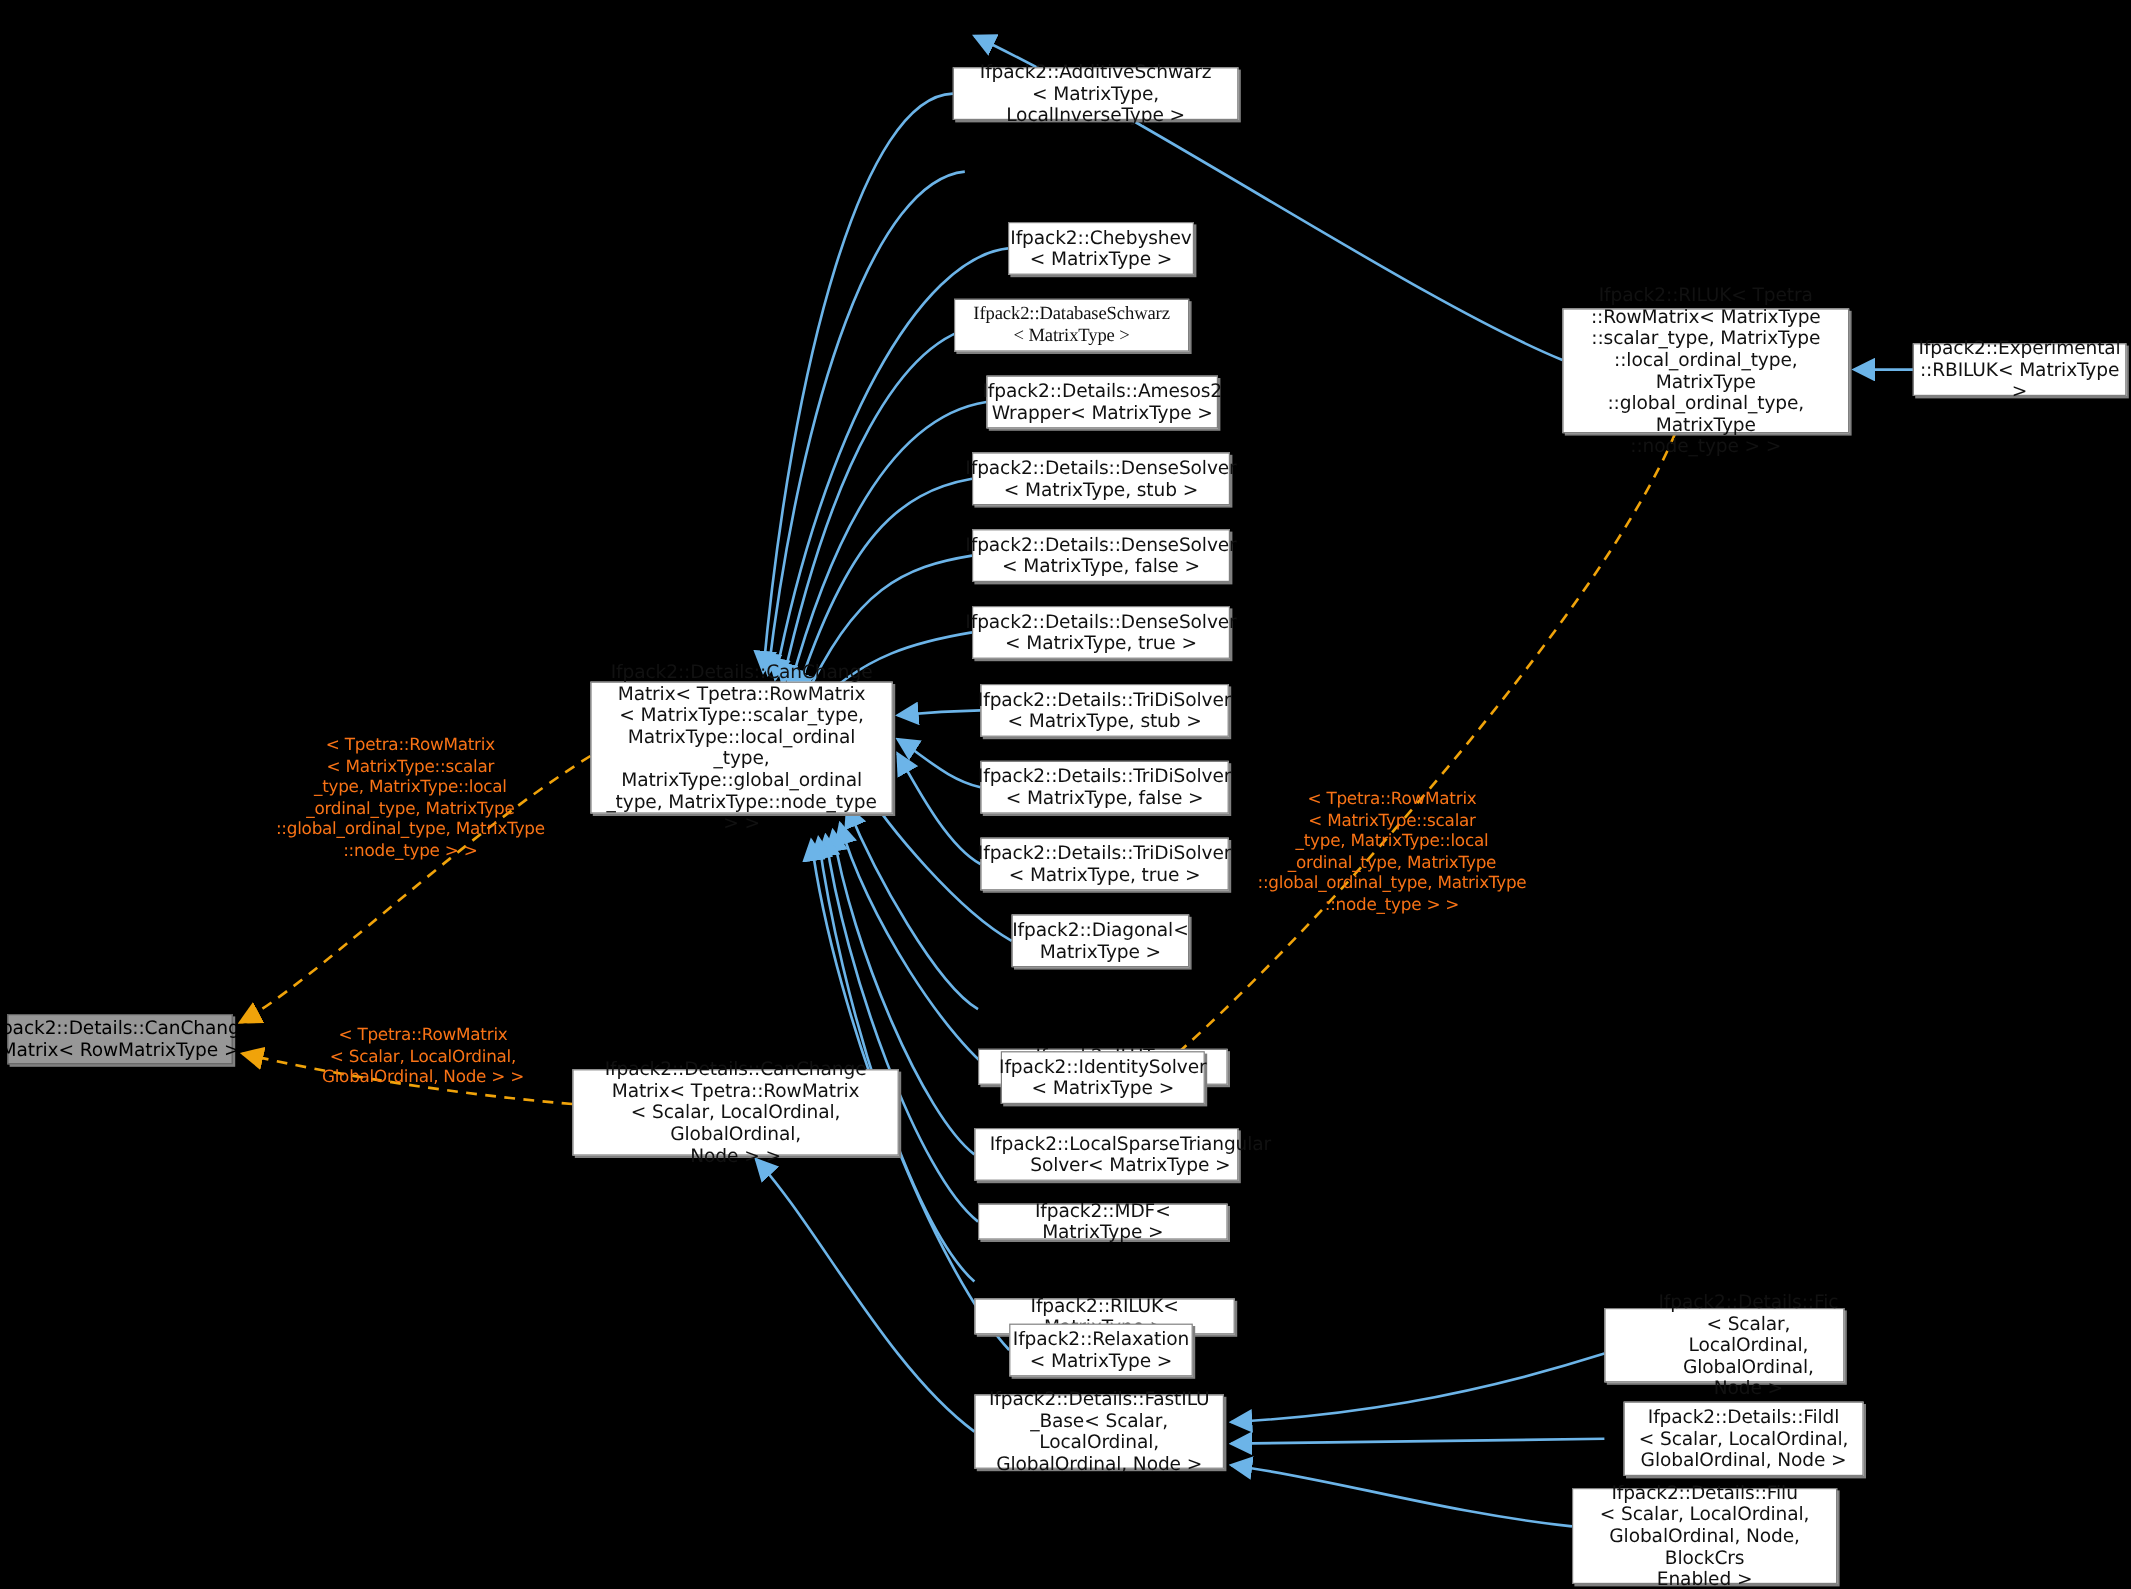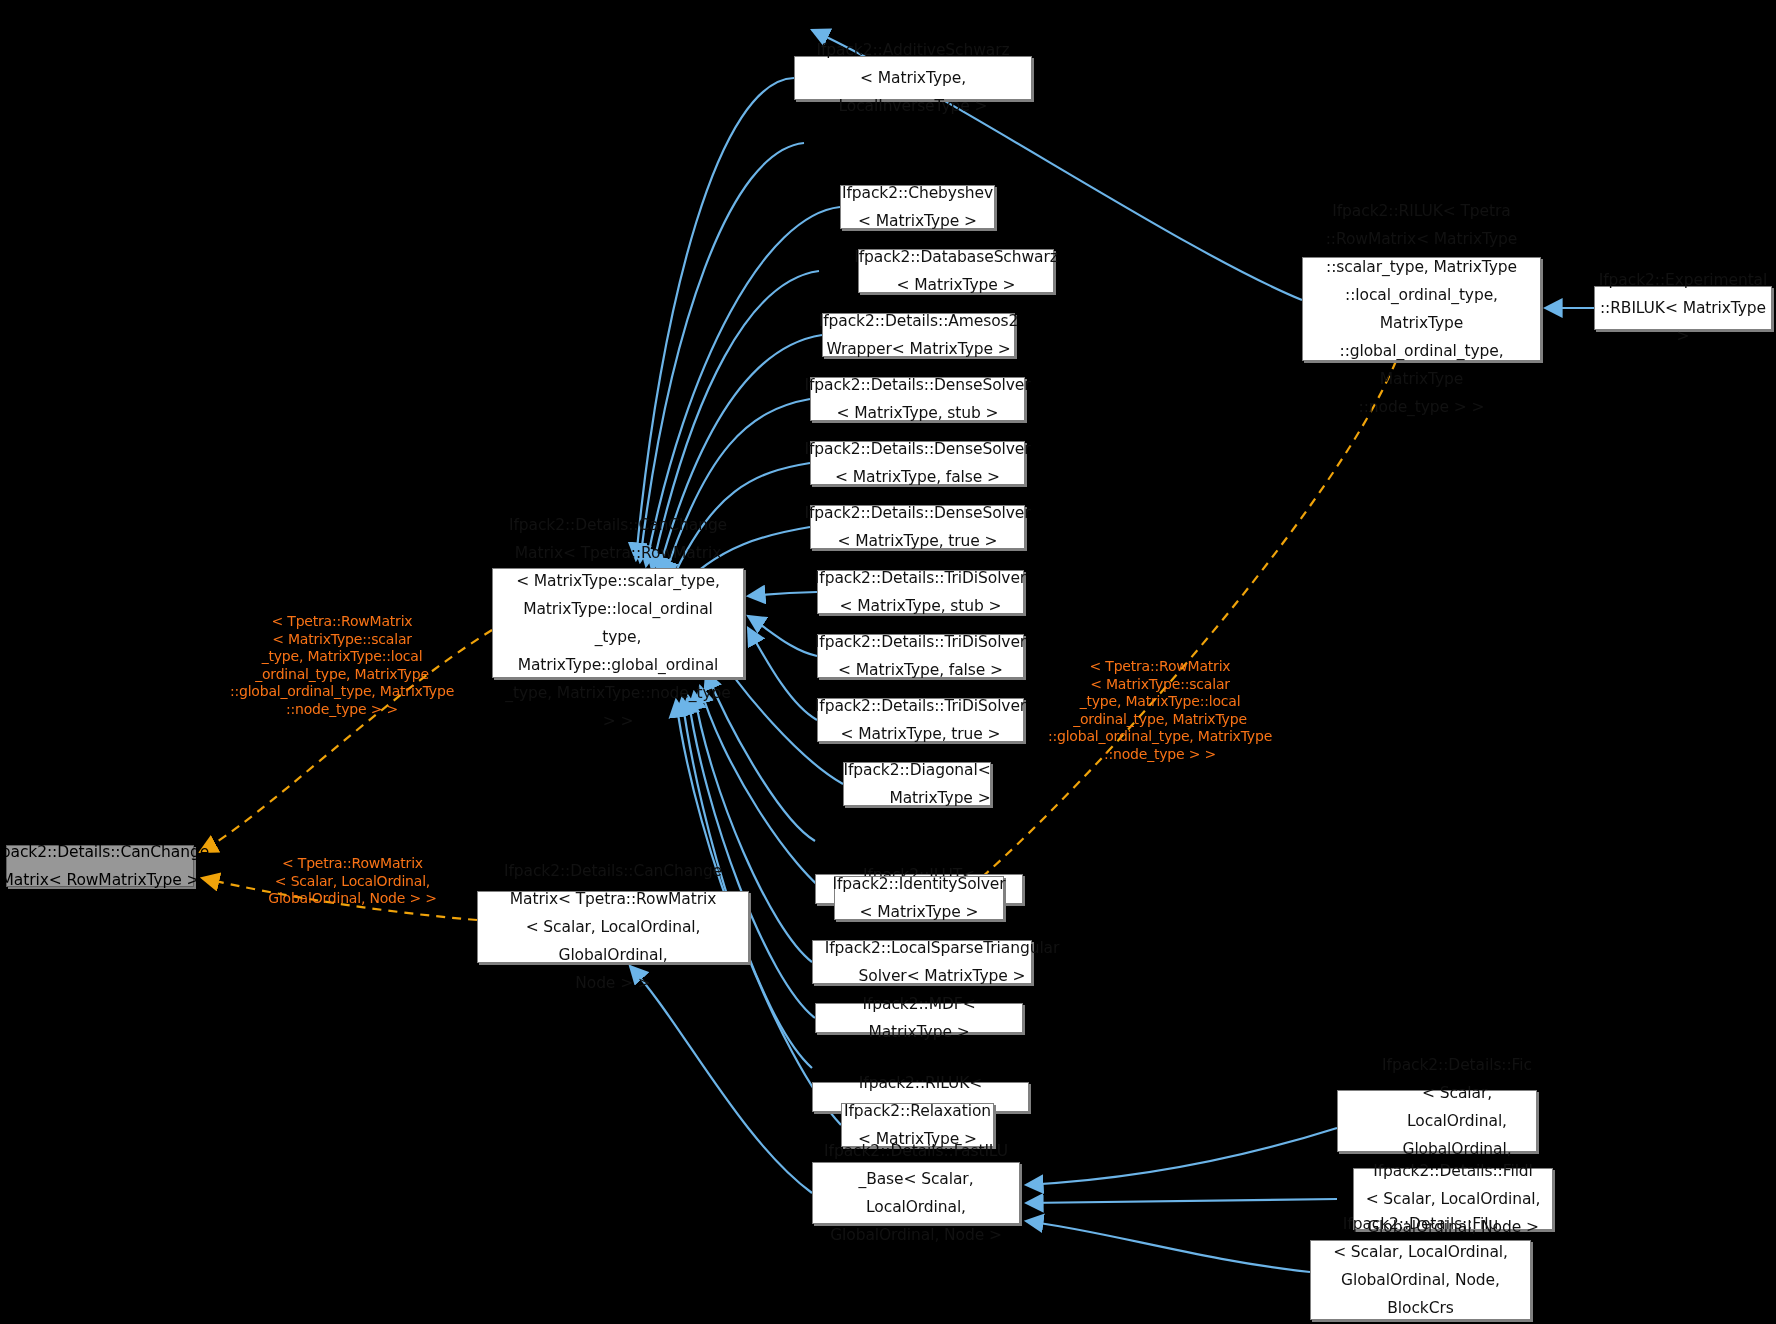"Ifpack2::AdditiveSchwarz" .node { line-height: 28px -> 18px }
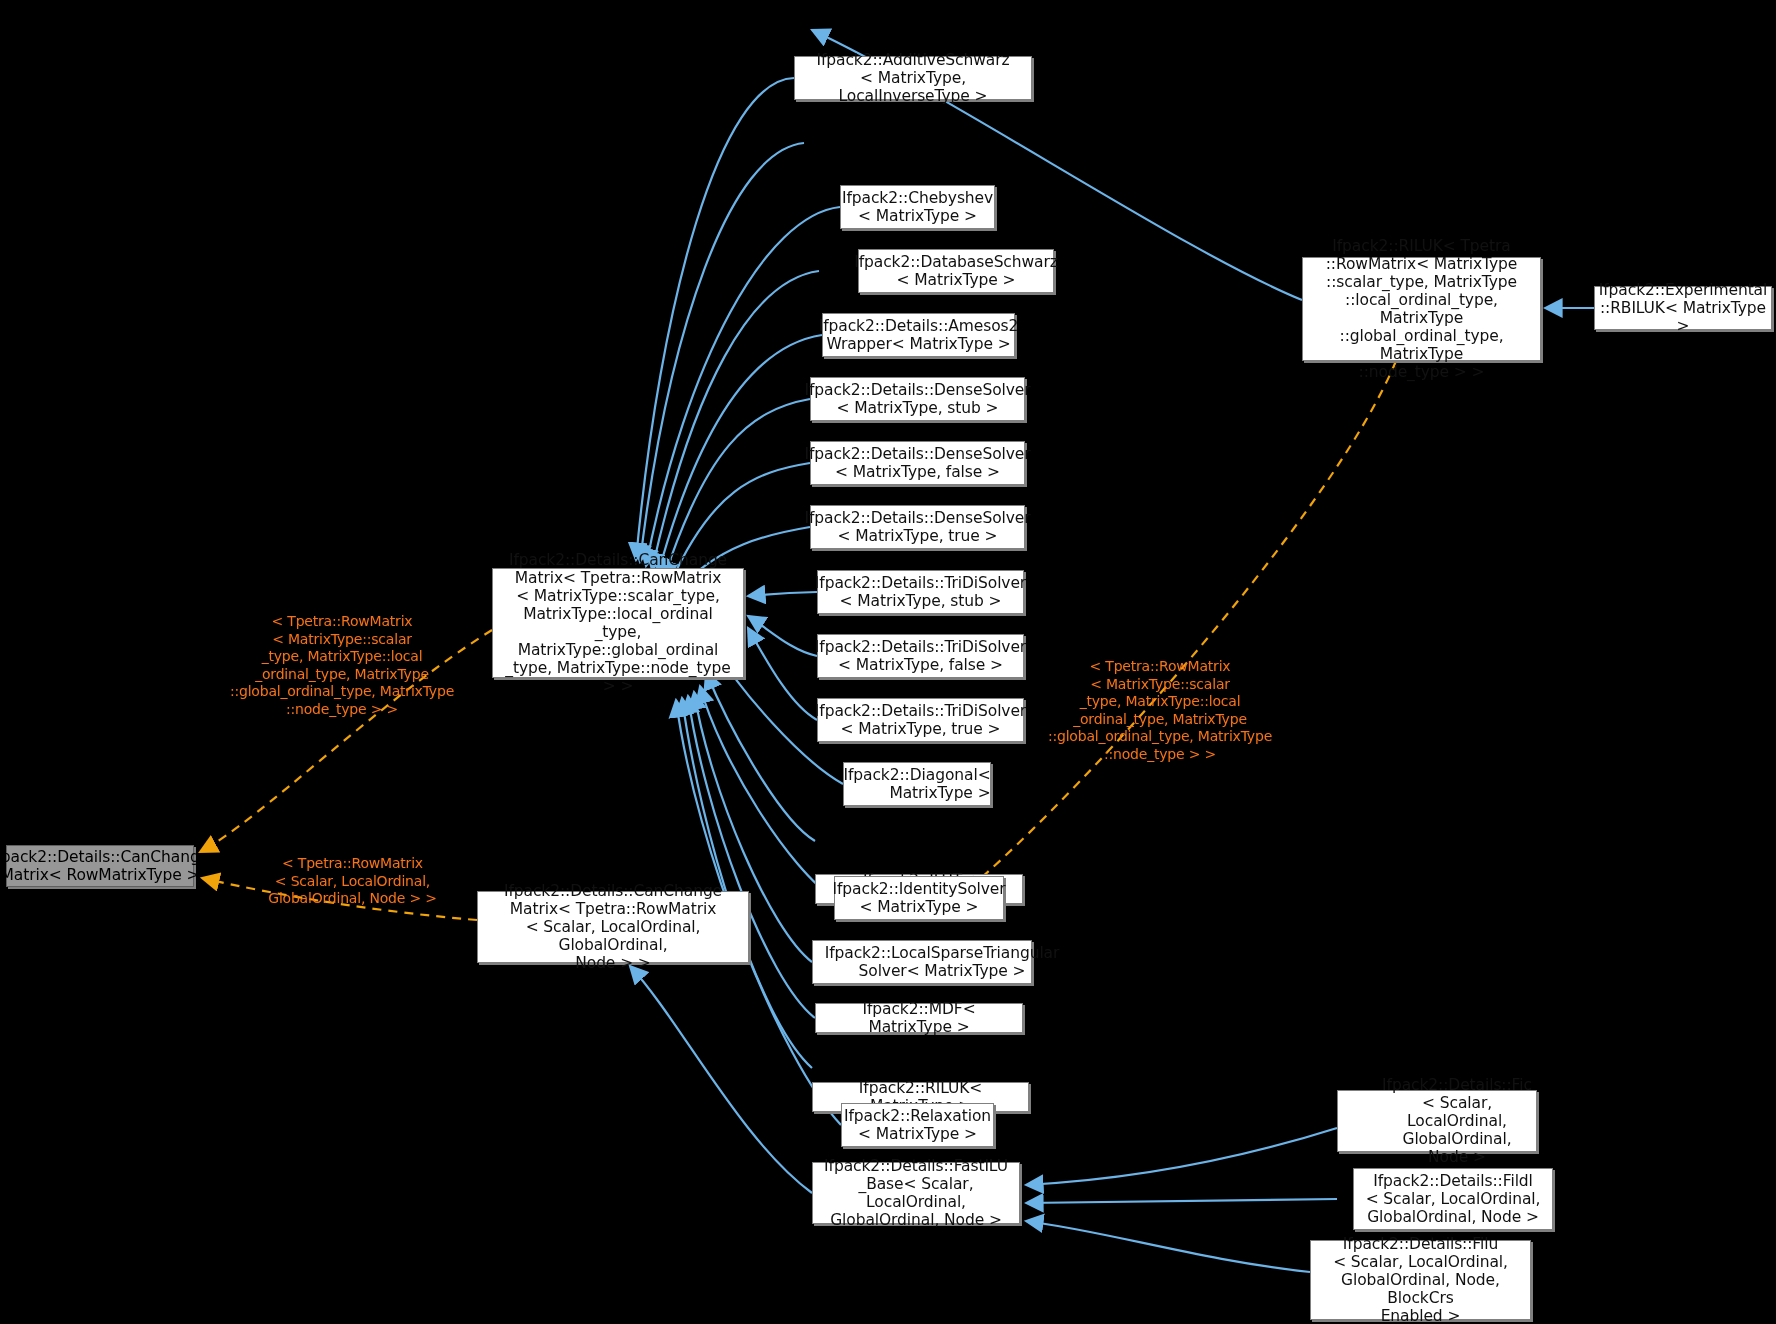"Ifpack2::DatabaseSchwarz" div.node { font-family: none -> Liberation Serif, serif; left: 858px -> 795px }
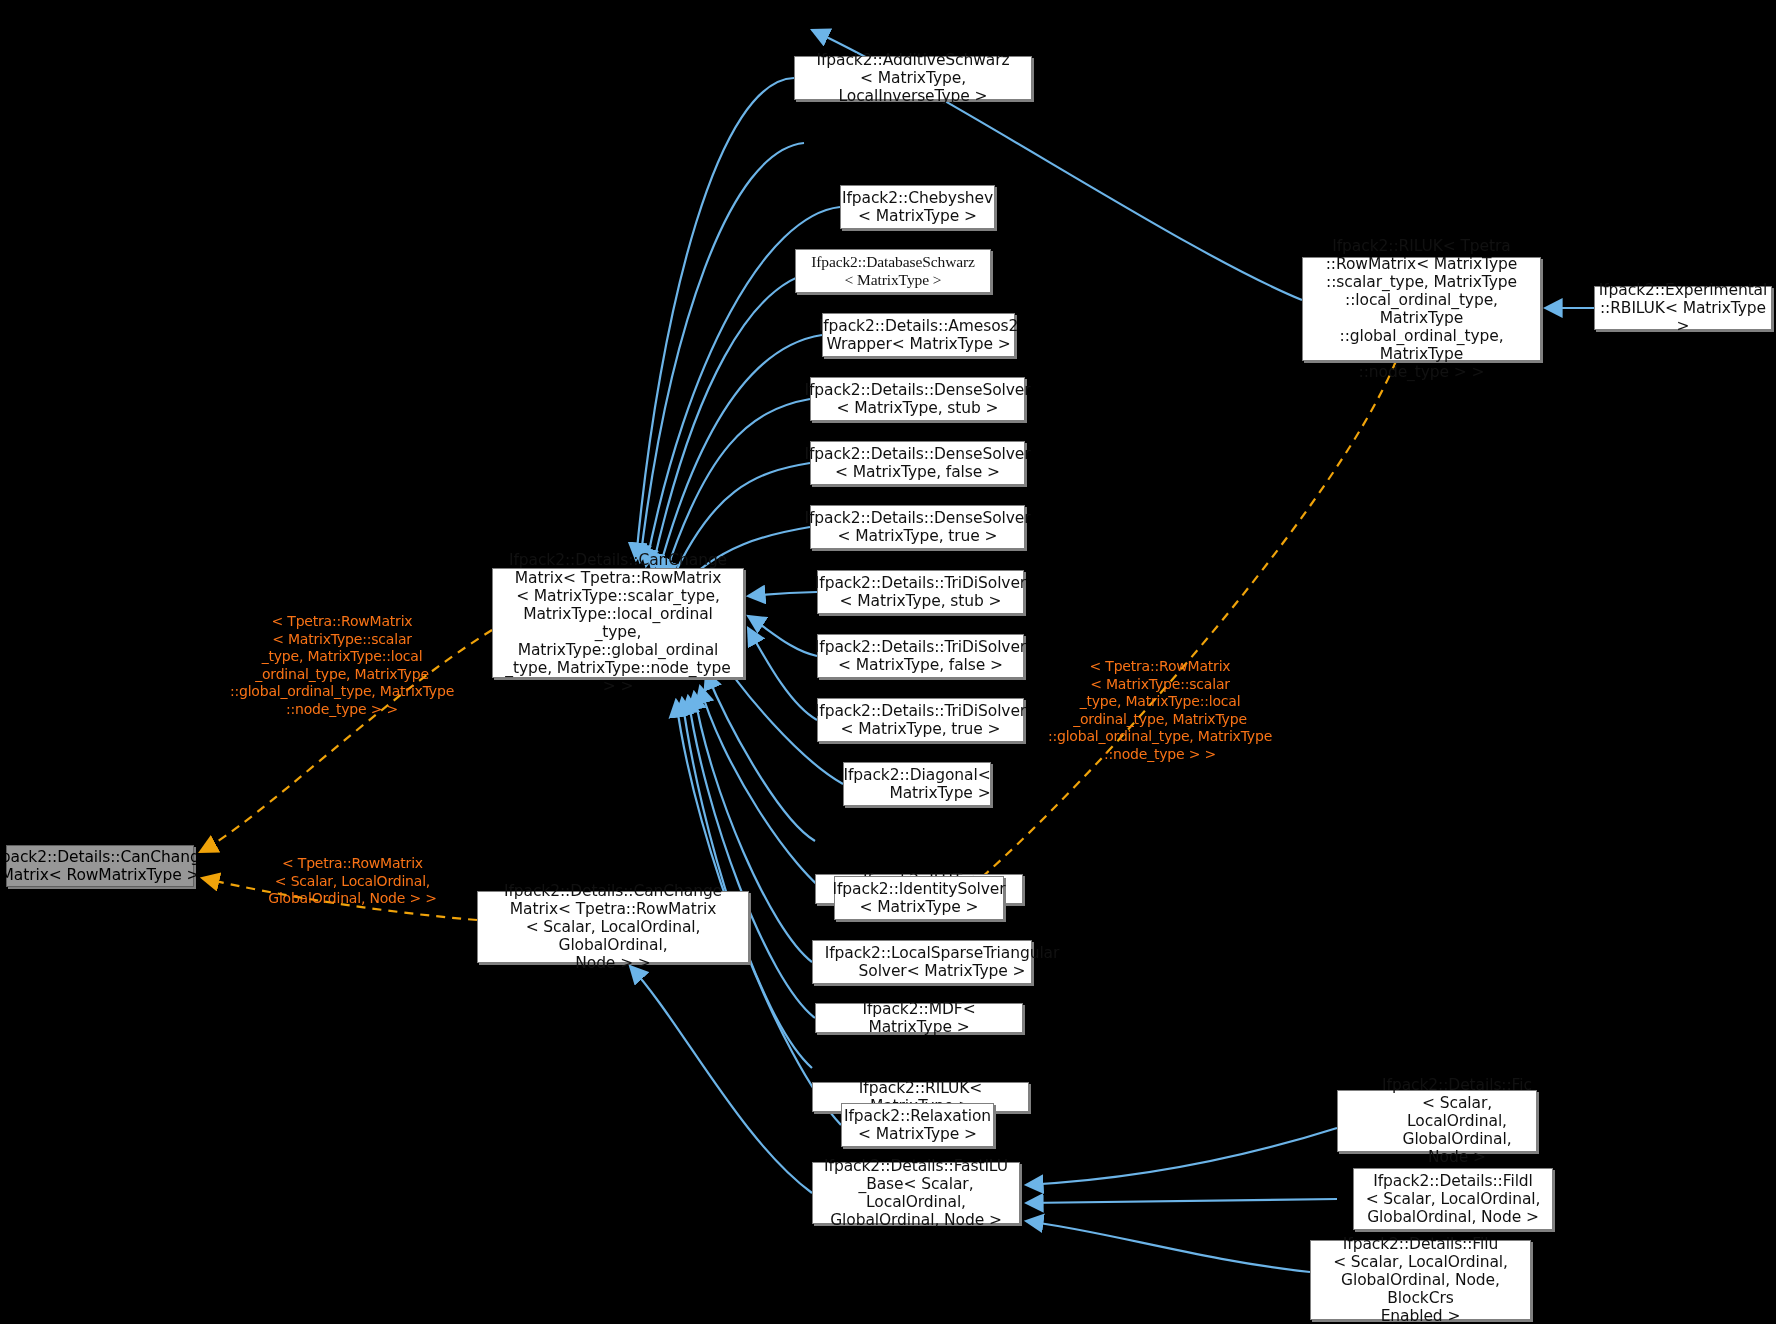"Ifpack2::Diagonal<" div.node { text-align: right -> none }
